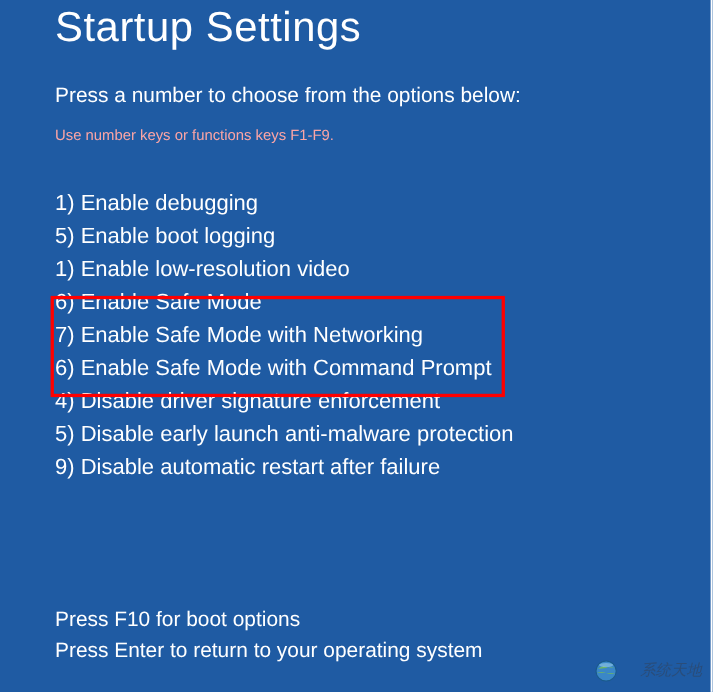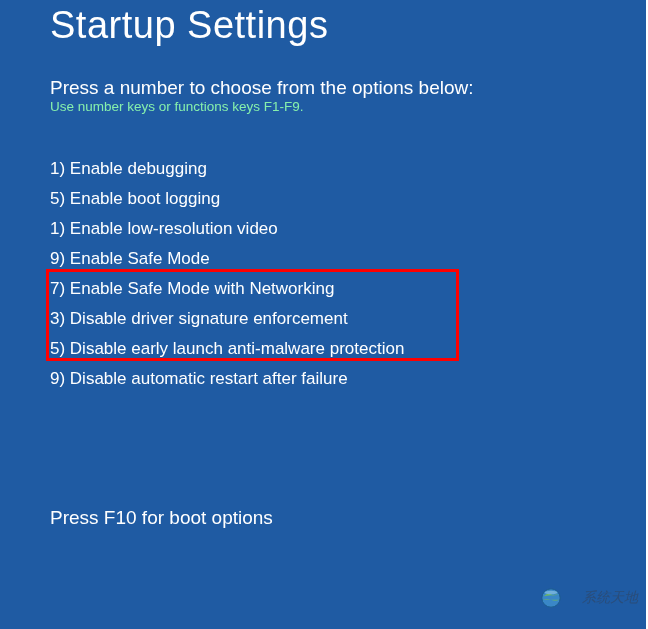"Press a number to choose" .subtitle { margin-bottom: none -> 16px }
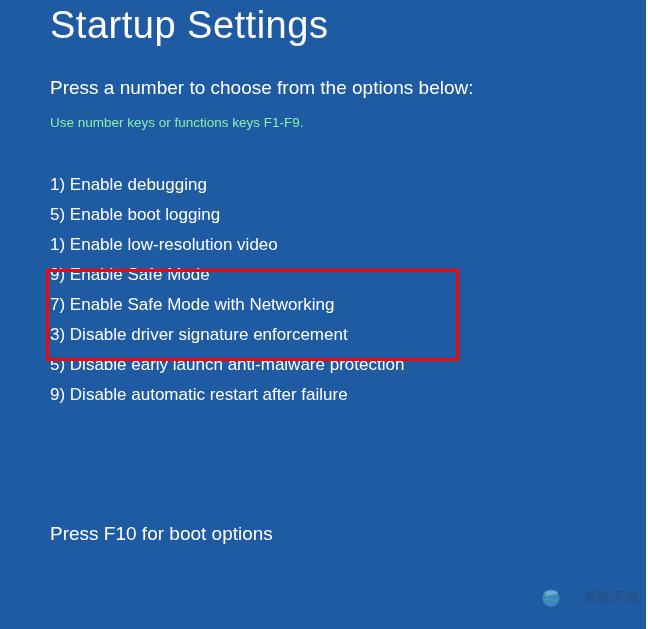"Use number keys or functions" .hint { color: #86efac -> #fca5a5 }
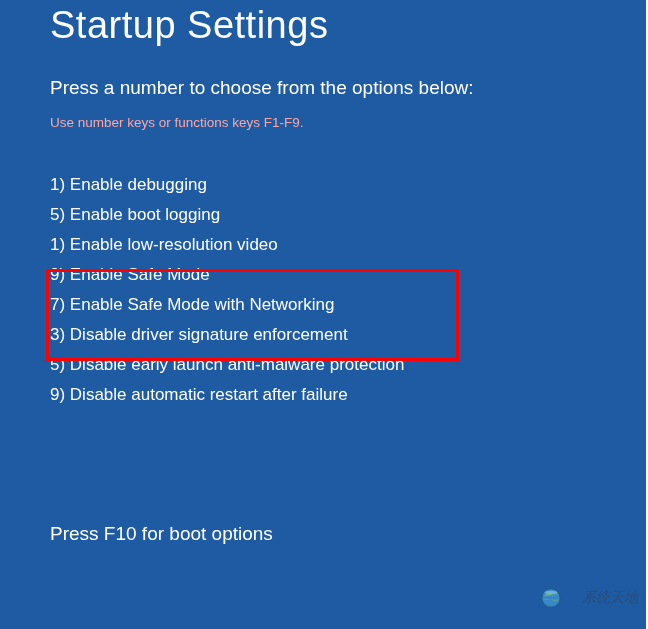"1) Enable debugging" .option { font-size: 17px -> 20px }
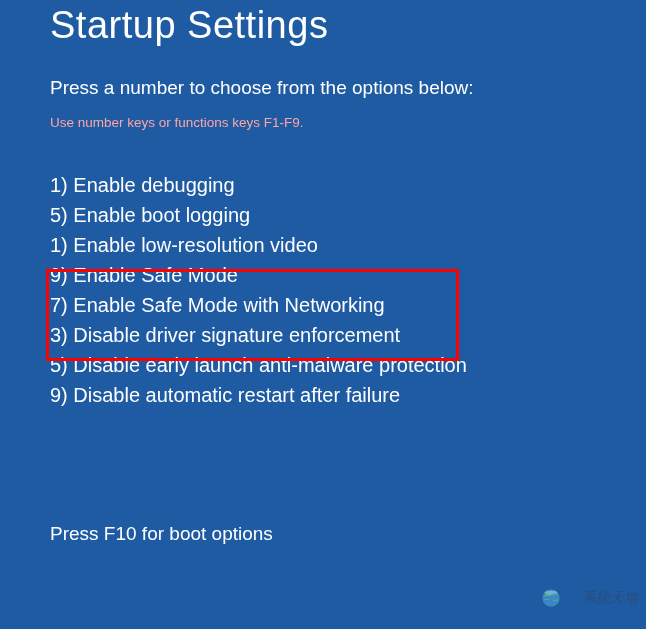"9) Enable Safe Mode" div.option { text: 9 -> 6 }
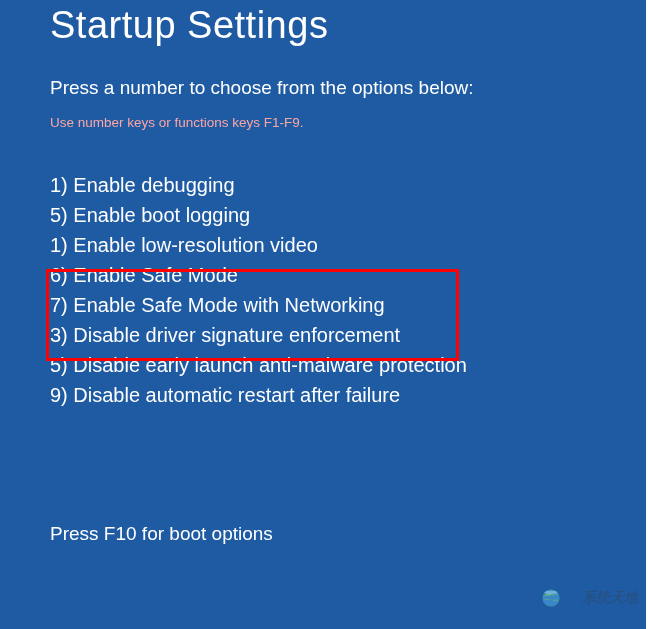"6) Enable Safe Mode with" div.option { html: none -> <div>6) Enable Safe Mode with Command Prompt</div> }
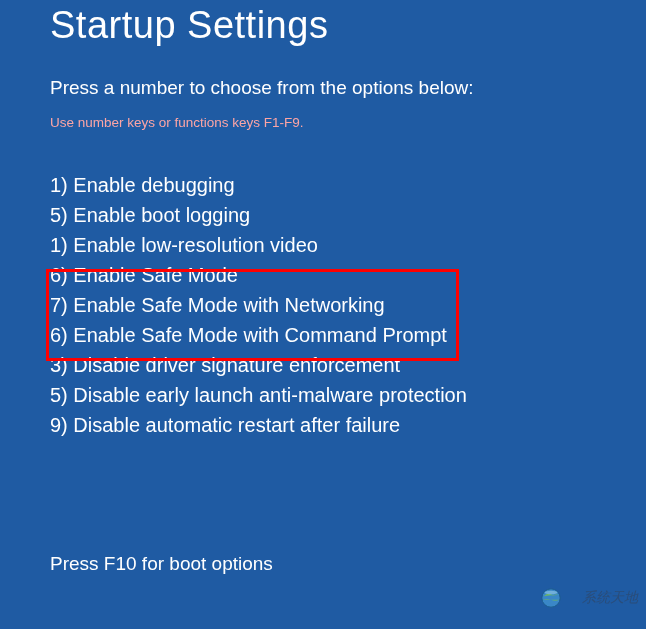"3) Disable driver signature enforcement" div.option { text: 3 -> 4 }
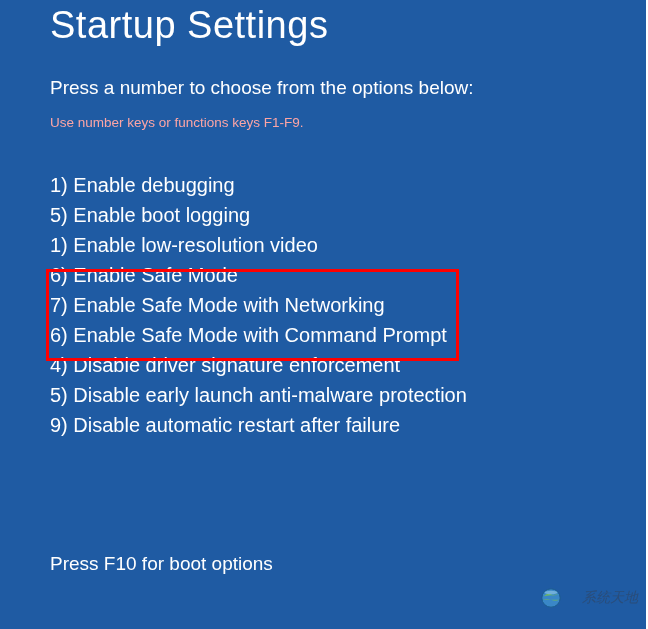"Press Enter to return to" div.footer-line { html: none -> <div>Press Enter to return to your operating system</div> }
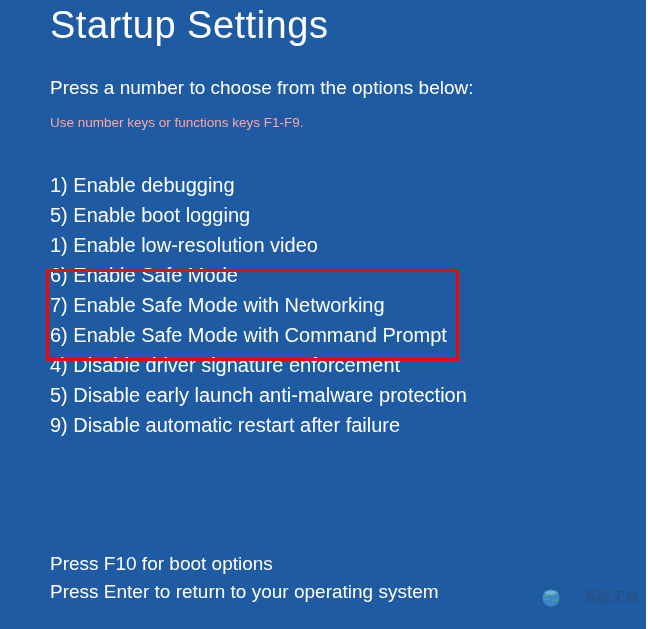"系统天地" .watermark { bottom: 20px -> 8px }
